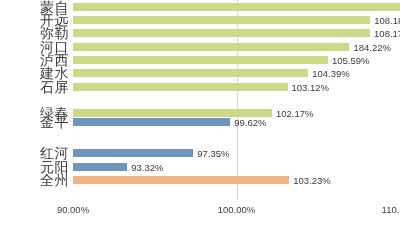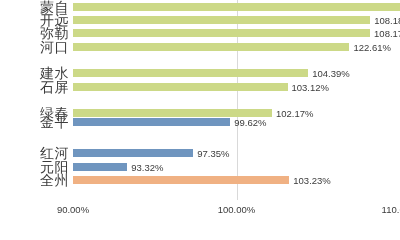"122.61%" span.val-label { text: 122.61% -> 184.22% }
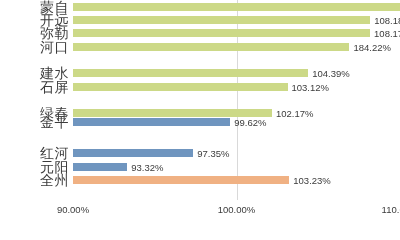"泸西" div.bar-row { html: none -> <div> <span>泸西</span> <div></div> <span>105.59%</span> </div> }
